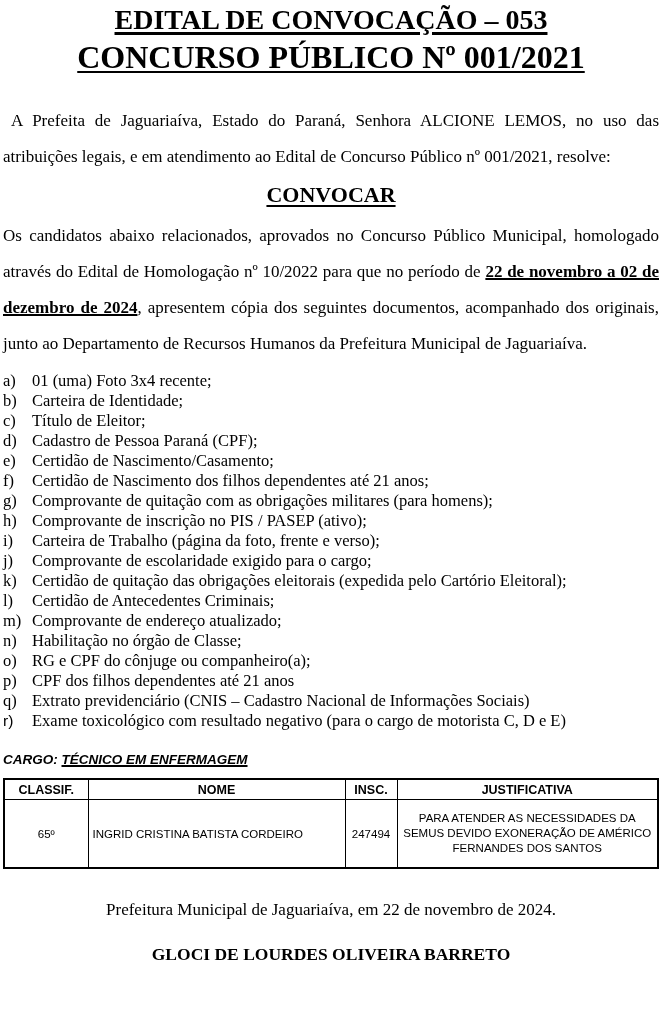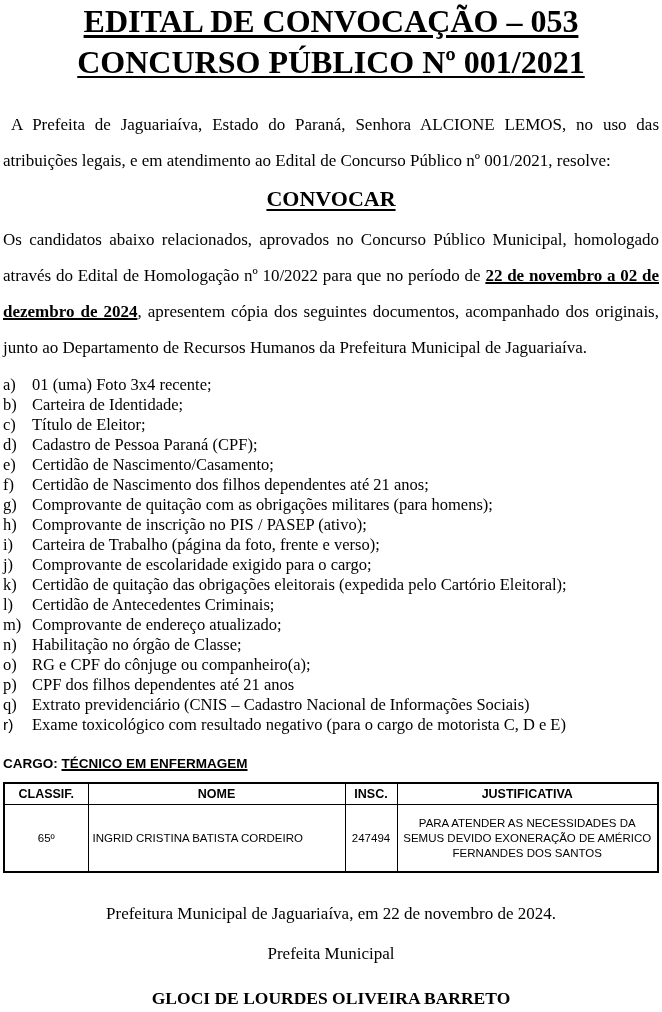"EDITAL DE CONVOCAÇÃO – 053" .title { font-size: 32px -> 28px }
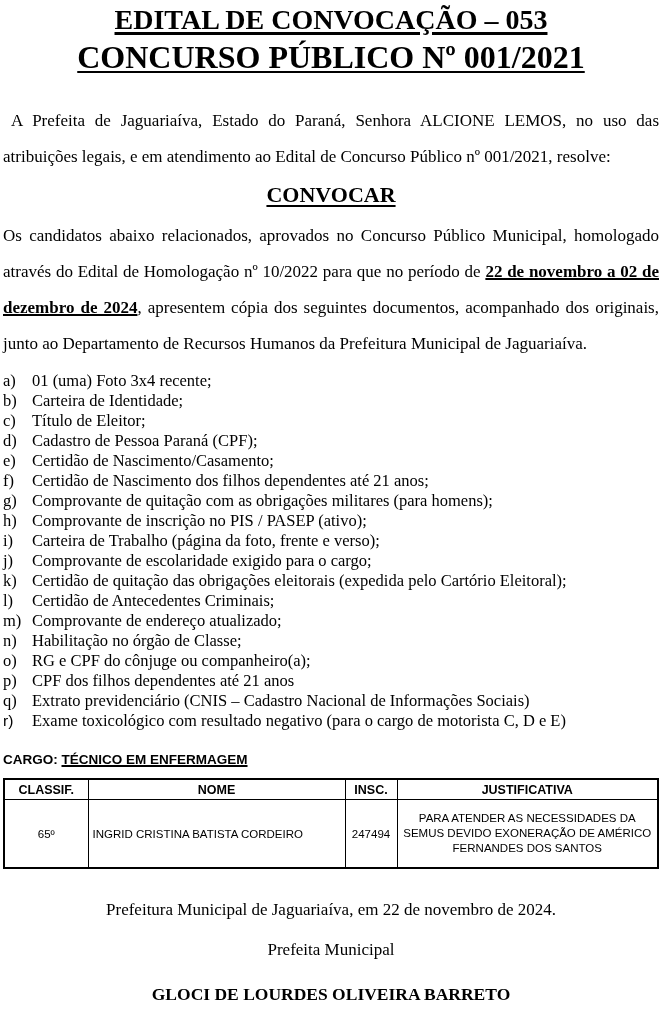"CARGO: TÉCNICO EM ENFERMAGEM" .cargo { font-style: none -> italic }
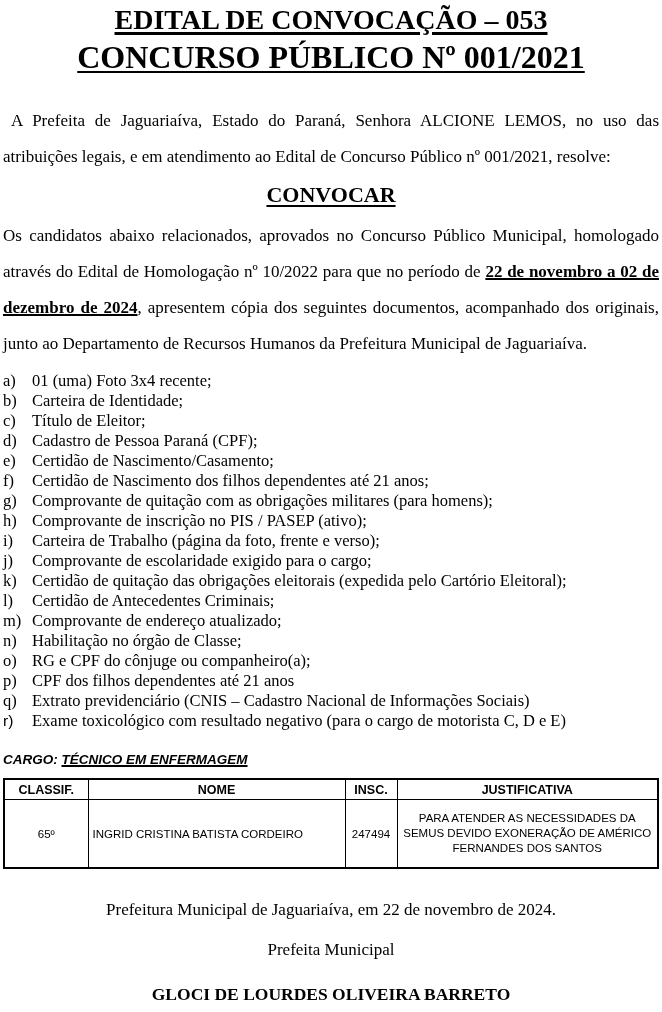"Prefeita Municipal" p.sig-role { html: <p>Prefeita Municipal</p> -> none }
